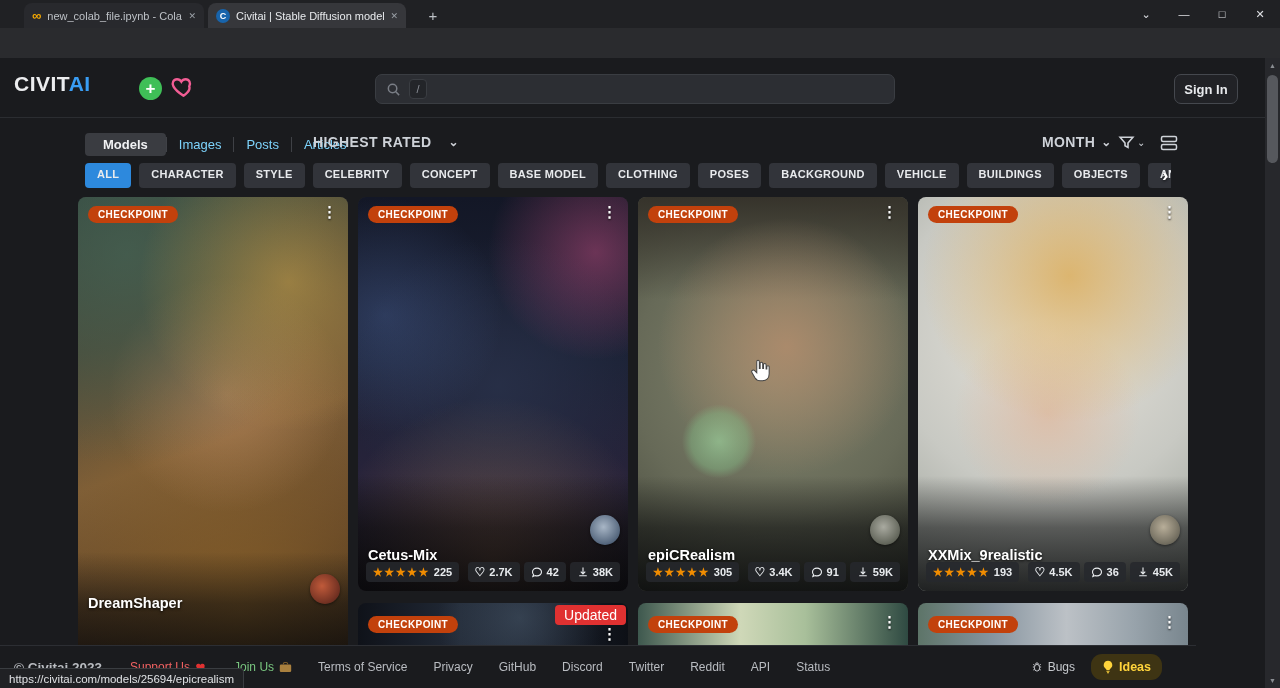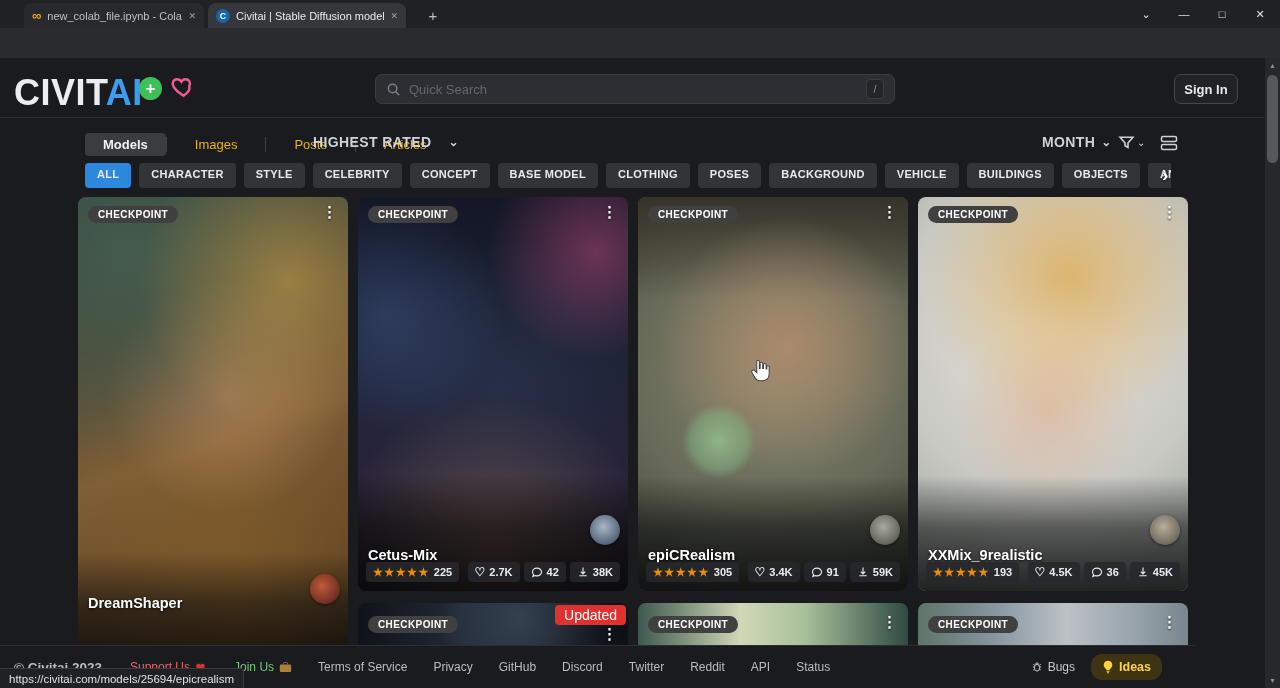"CIVITAI" .logo { font-size: 36px -> 21px }
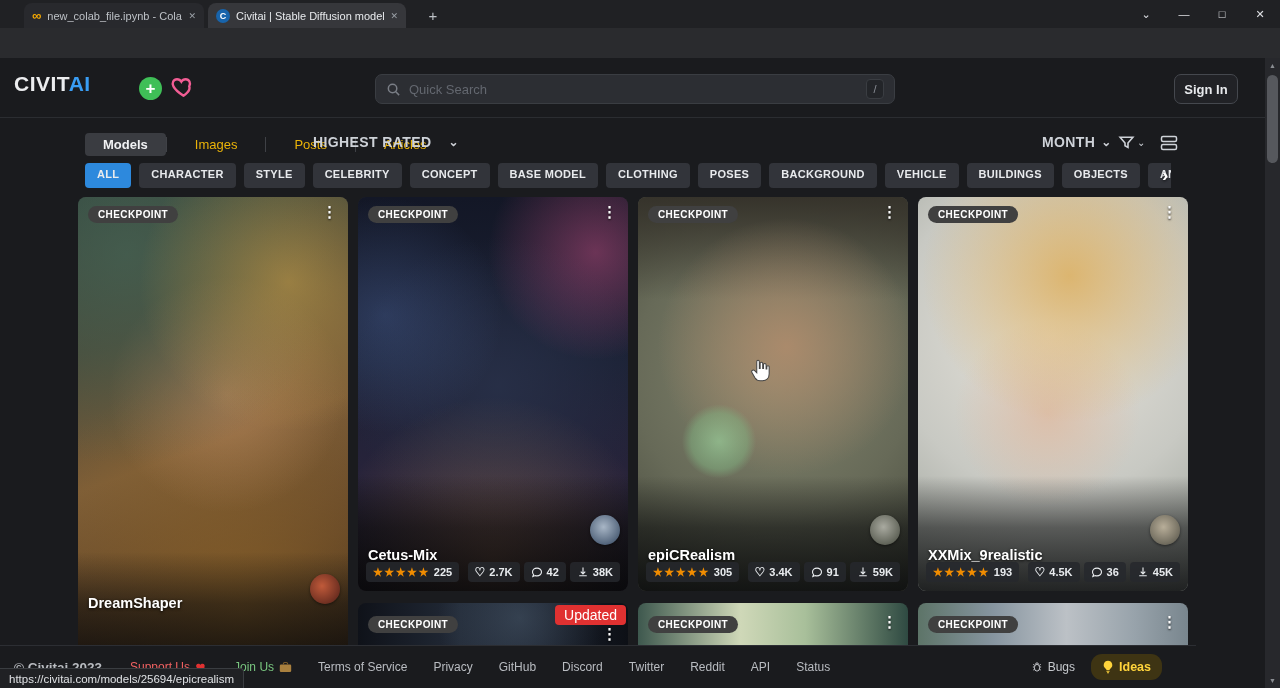"Quick Search" input { html: <input> -> none }
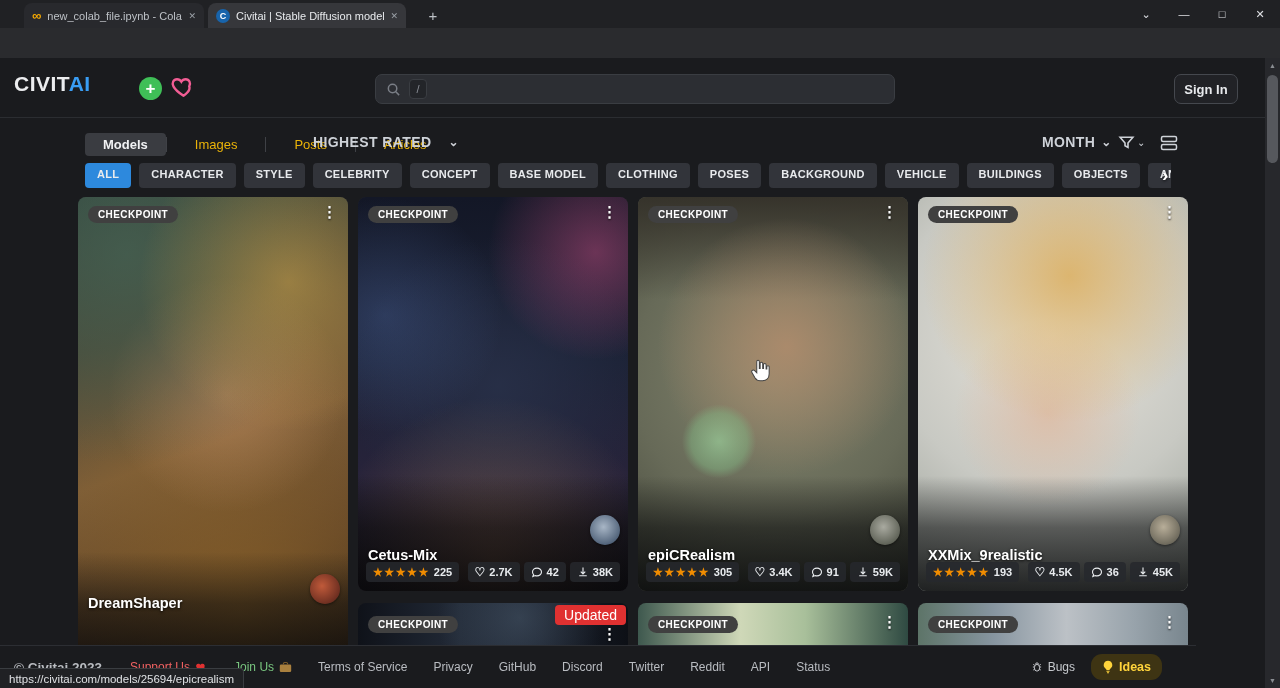"Images" .seg { color: #eab308 -> #7dd3fc; padding: 4px 28px -> 4px 12px }
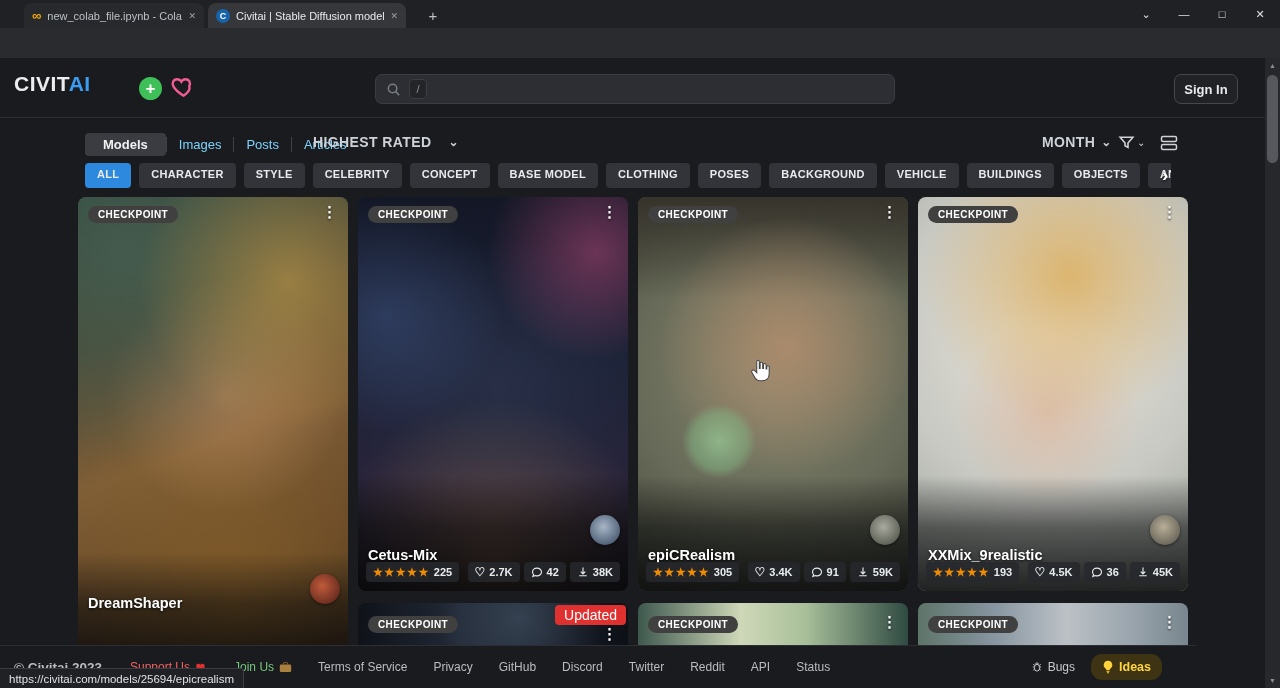"CHECKPOINT" .badge { background: #404040 -> #c2410c }
